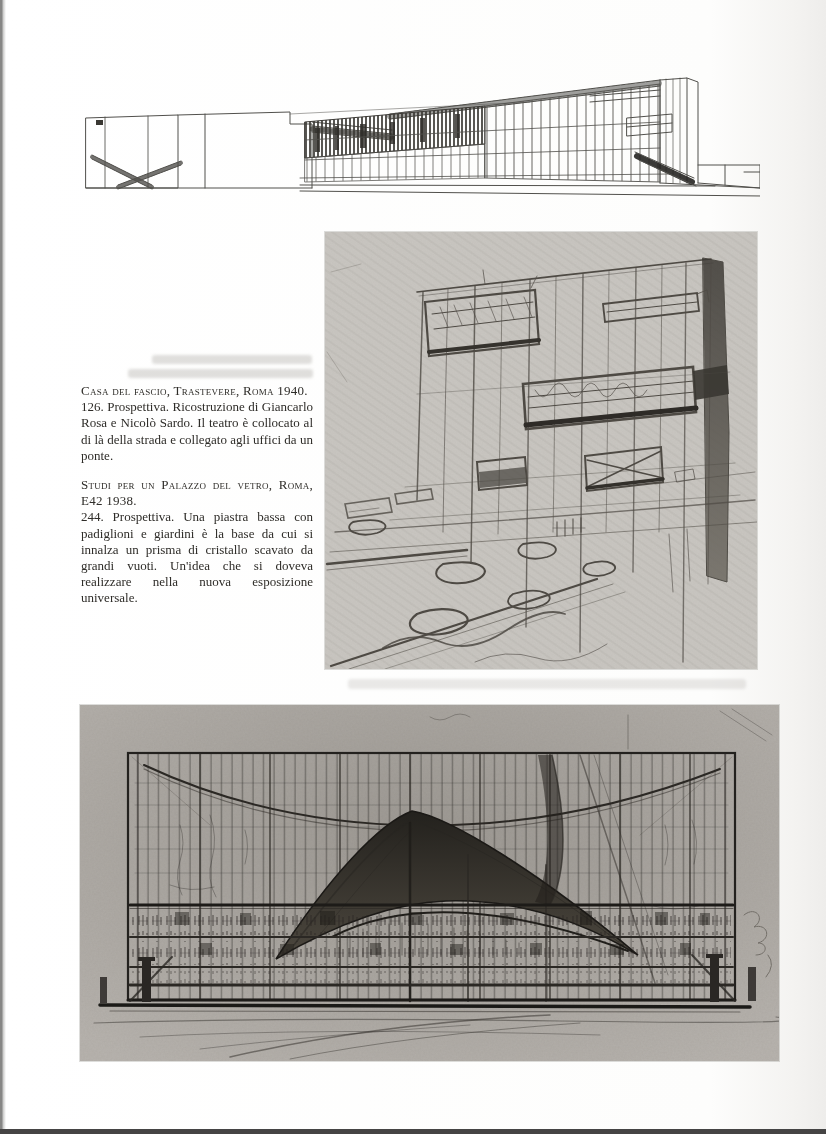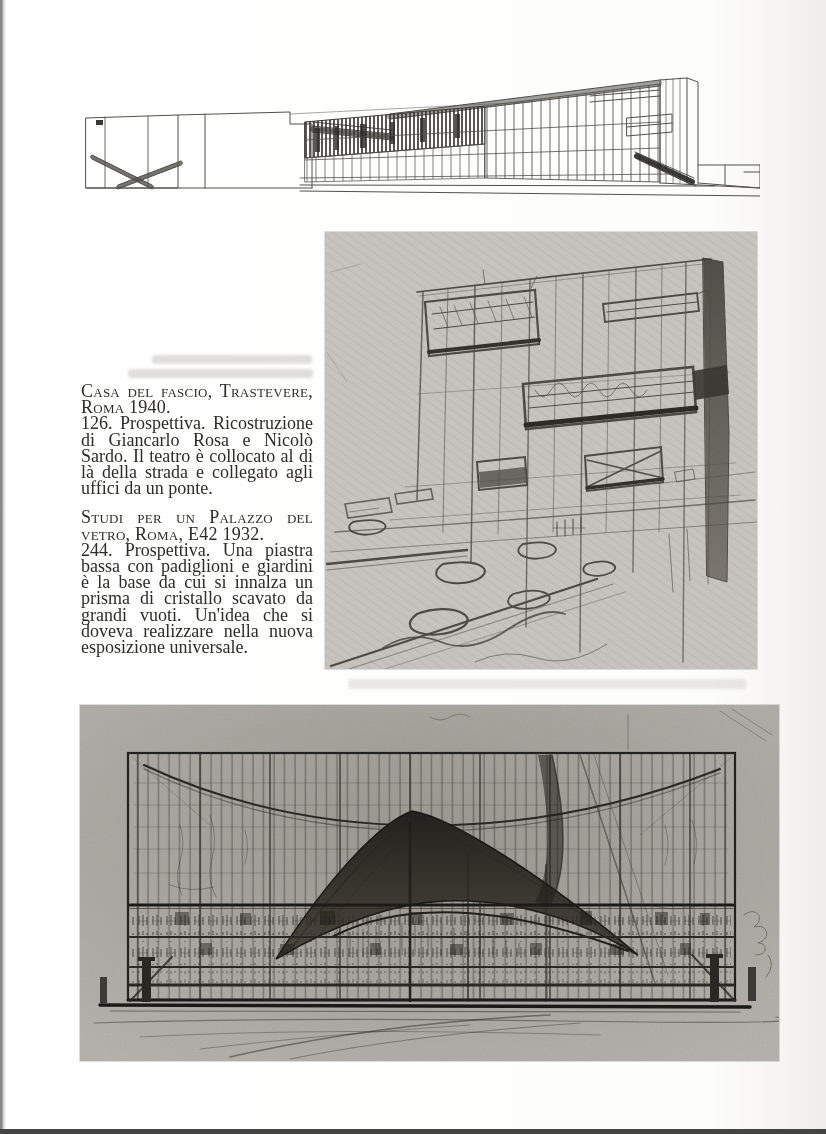"Casa del fascio, Trastevere, Roma" .captions { font-size: 18px -> 13px }
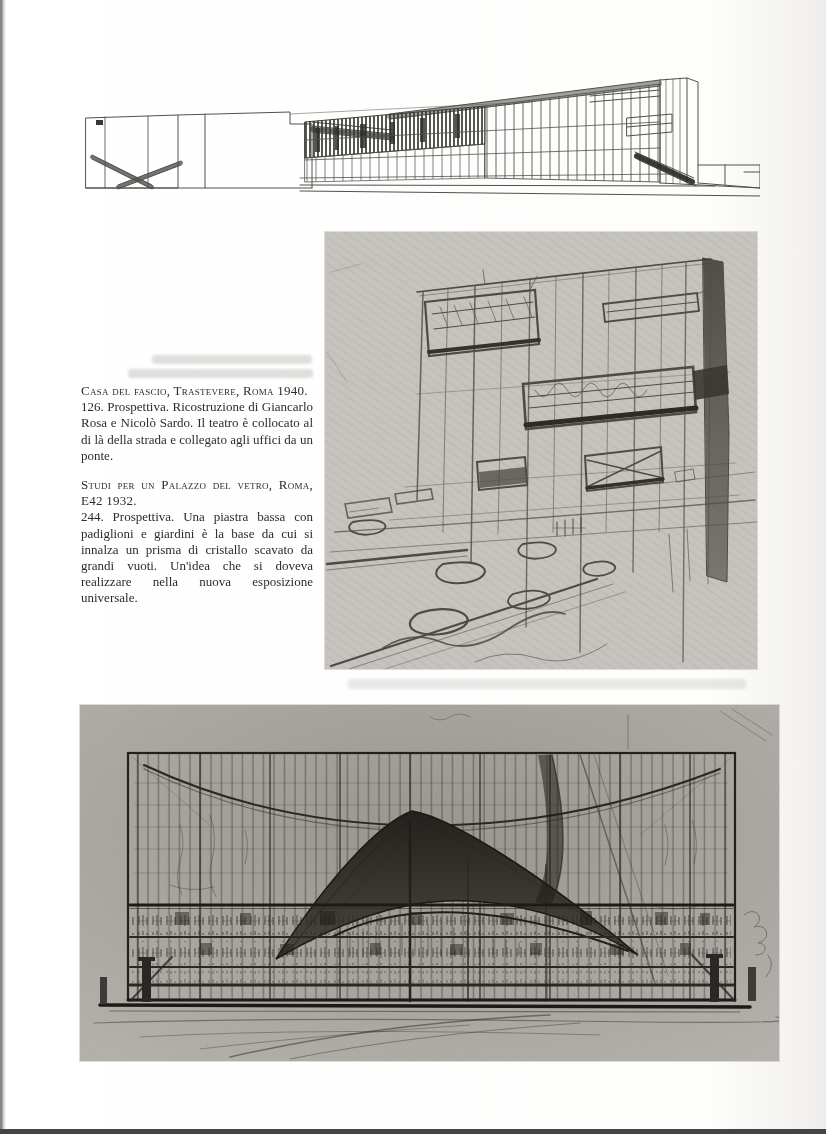"Studi per un Palazzo del" span.cap-heading { text: 1932 -> 1938 }
